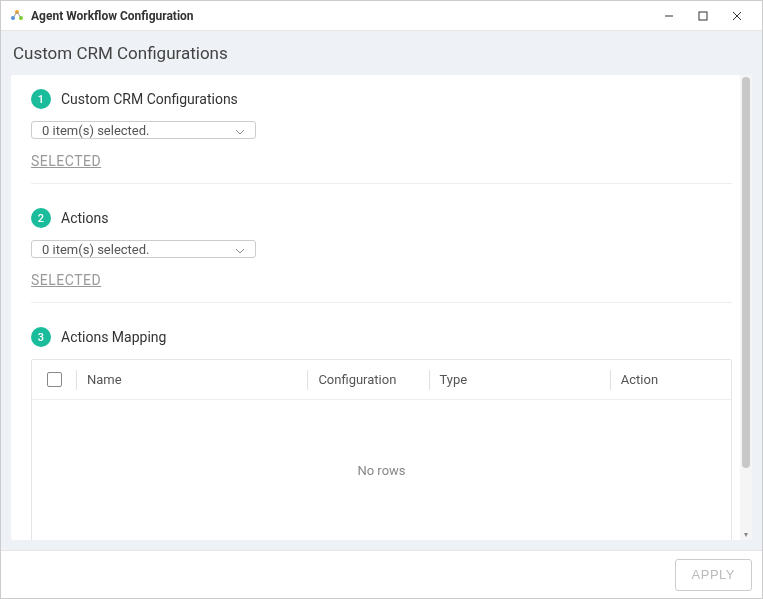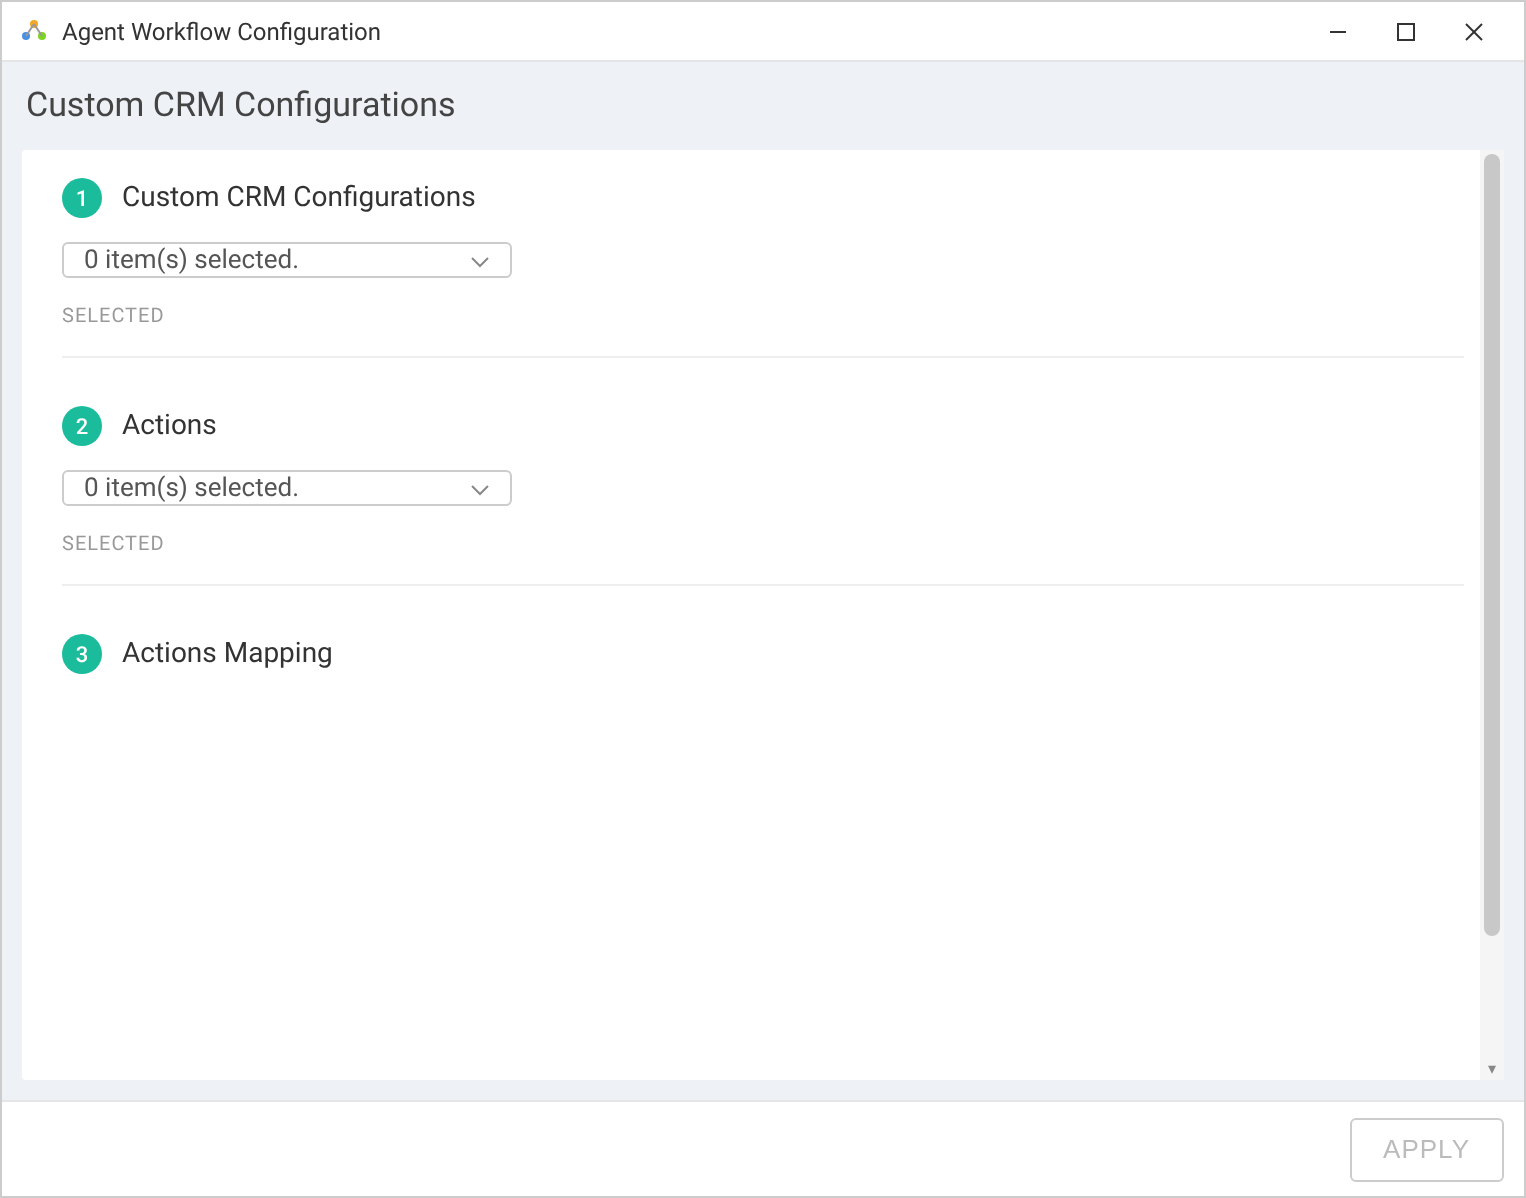"Agent Workflow Configuration" .titlebar { font-weight: none -> bold }
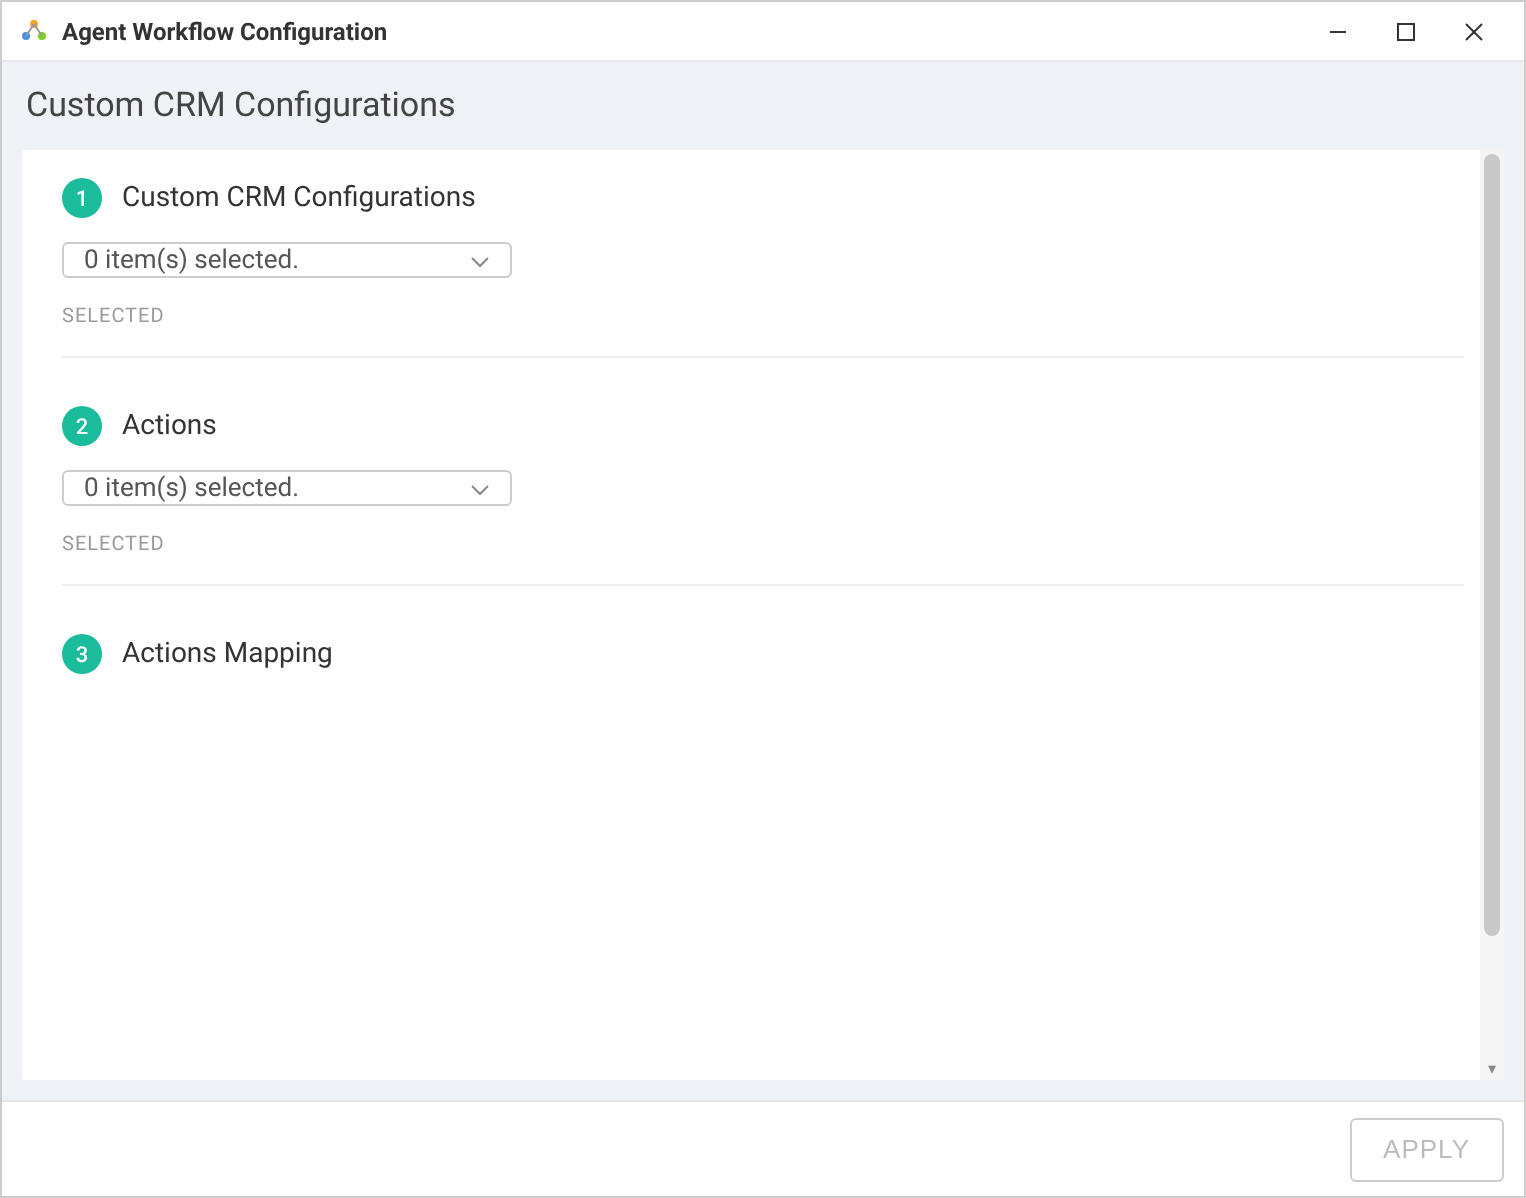"SELECTED" .selected-label { font-size: 10px -> 14px; text-decoration: none -> underline }
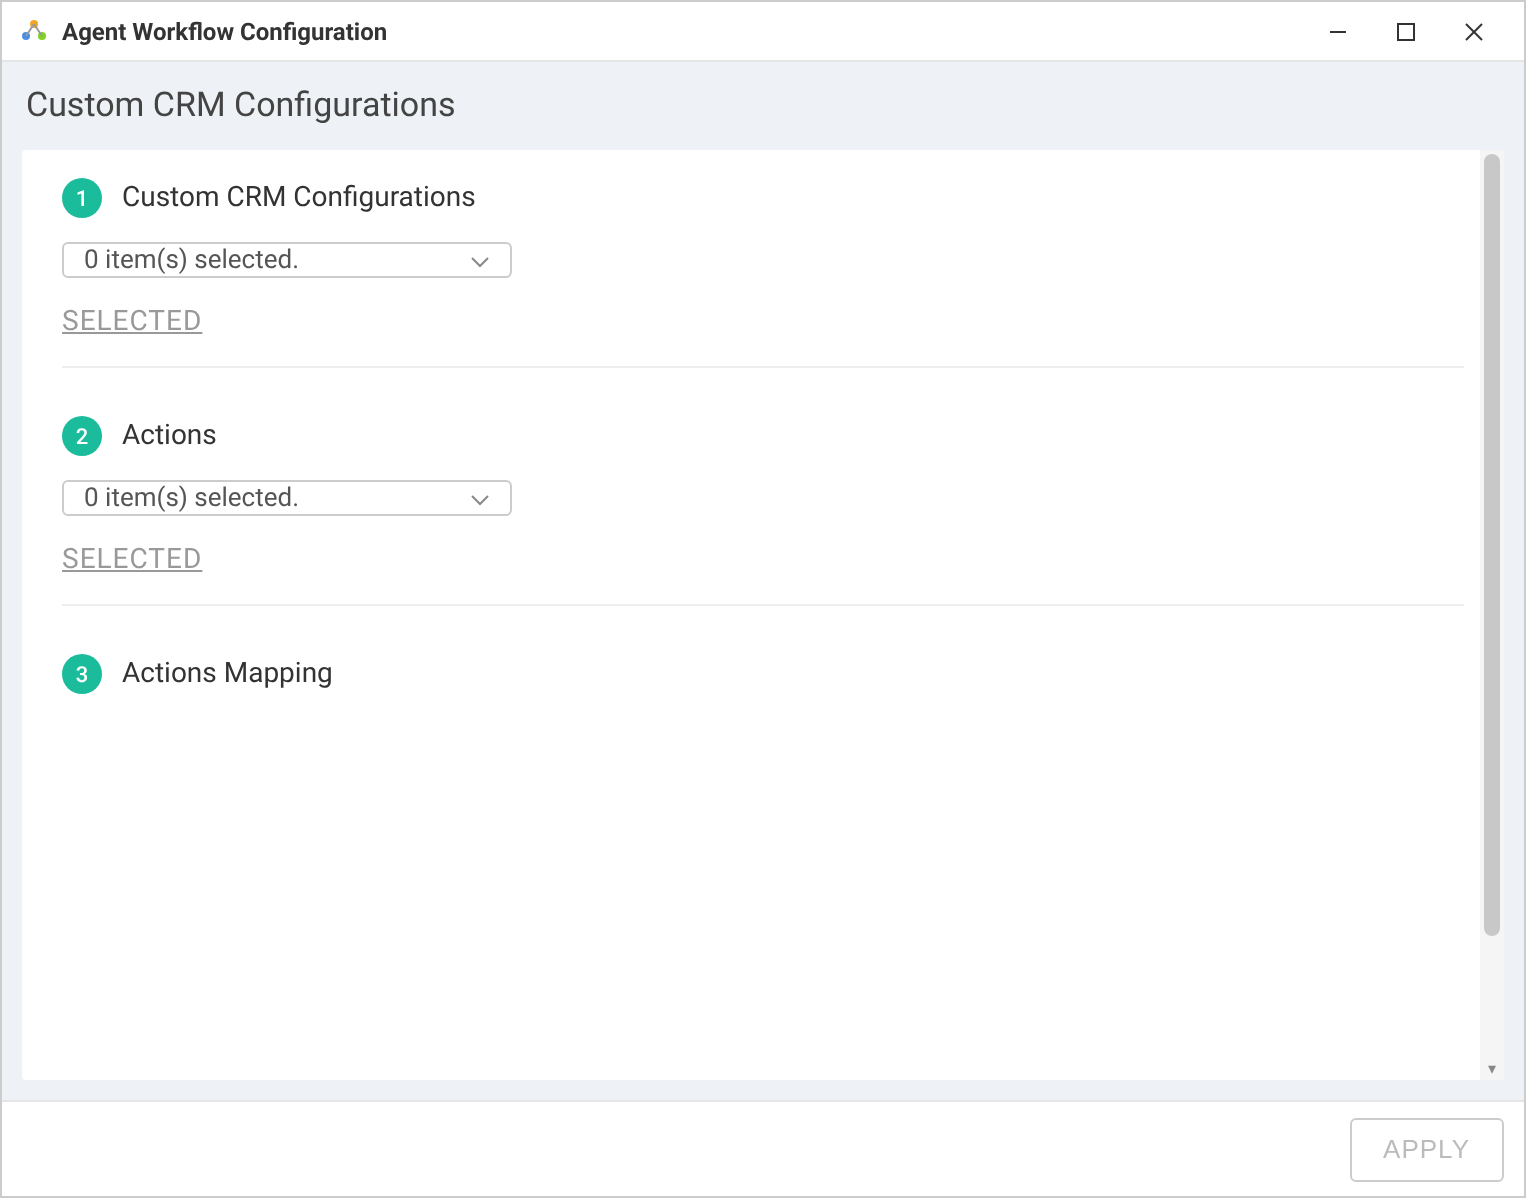"Name" div.table-wrap { html: none -> <div> <div> <div> <div></div> </div> <div></div> <div>Name</div> <div></div> <div>Configuration</div> <div></div> <div>Type</div> <div></div> <div>Action</div> </div> <div> <span>No rows</span> </div> </div> }
